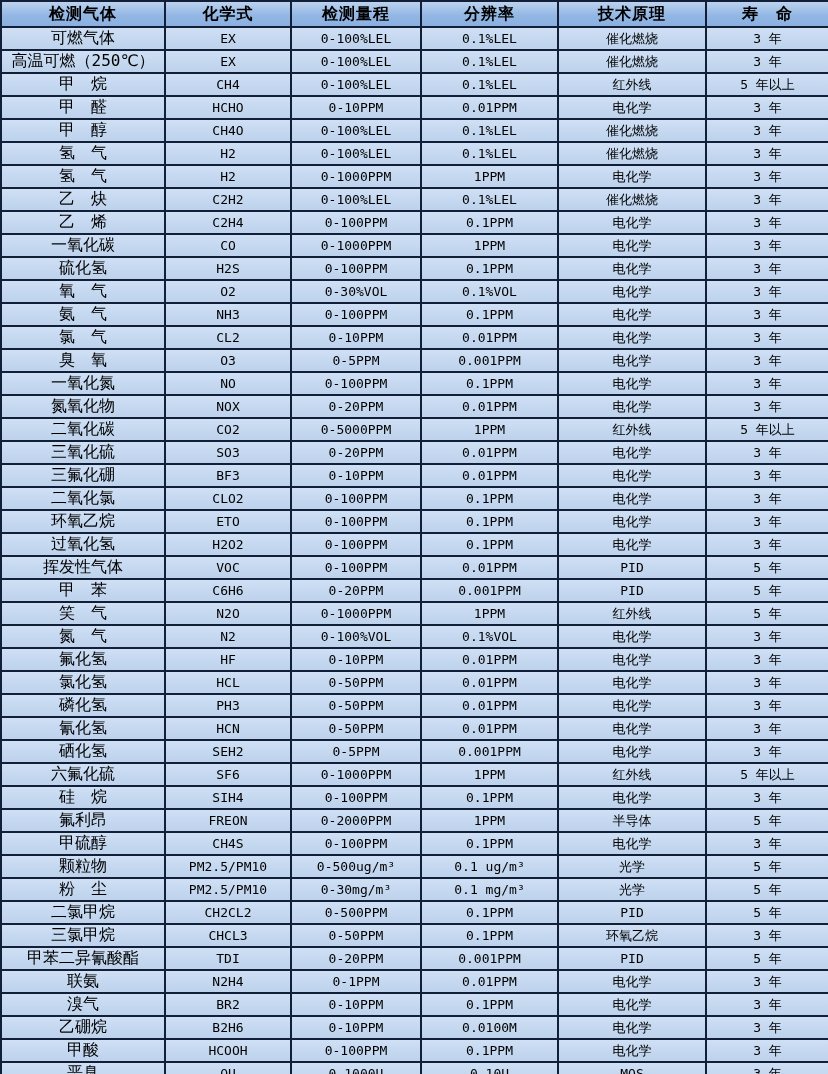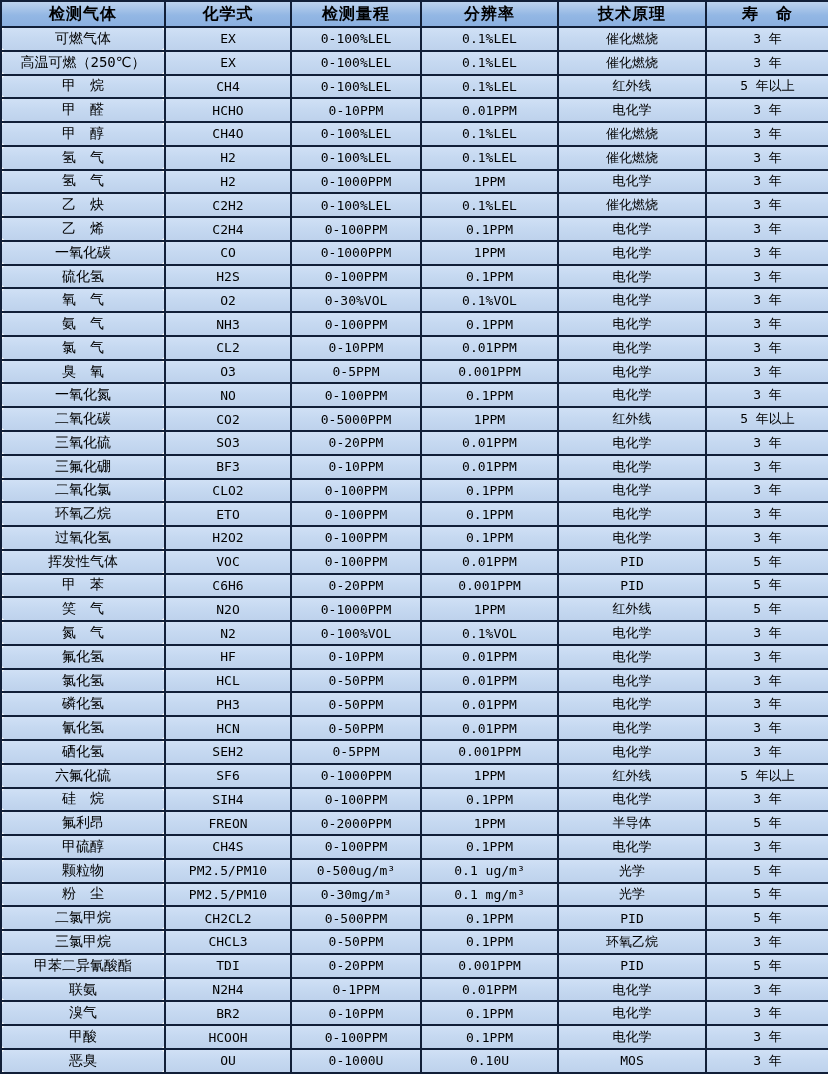"可燃气体" table.gas-table td.col-gas { border-radius: 7px -> none; font-size: 14px -> 16px }
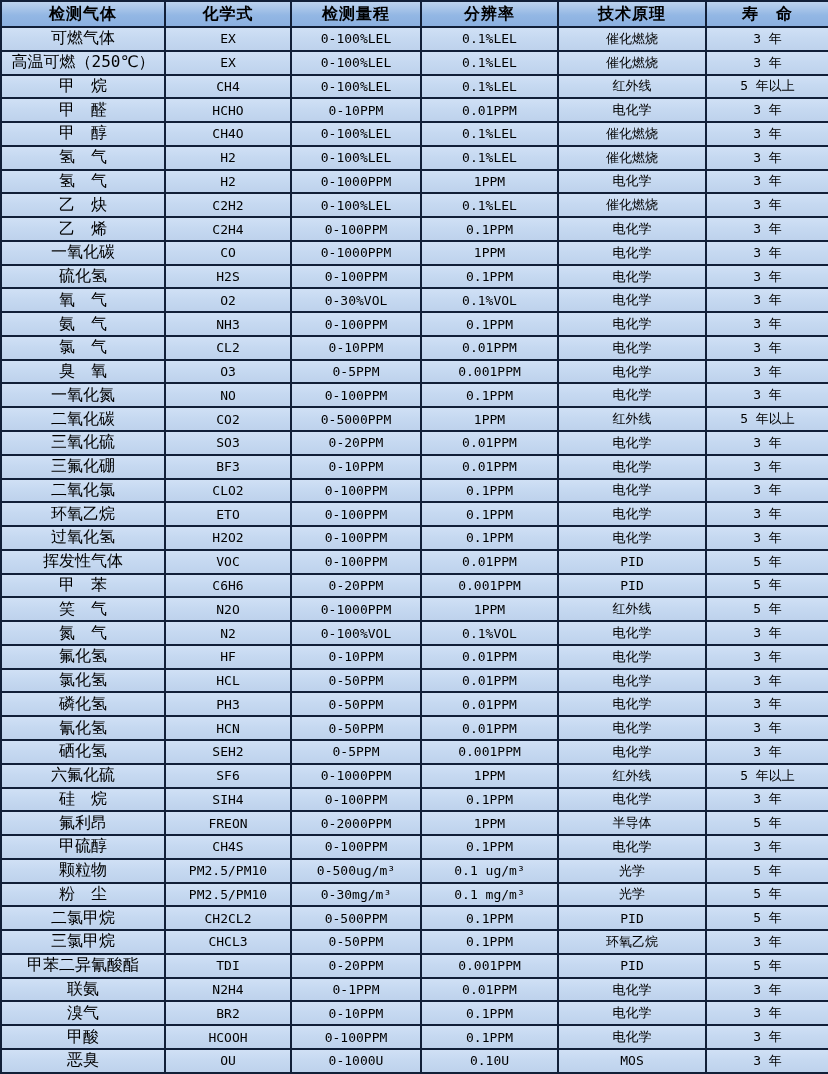"氮氧化物" tr { html: none -> <tr> <td>氮氧化物</td> <td>NOX</td> <td>0-20PPM</td> <td>0.01PPM</td> <td>电化学</td> <td>3 年</td> </tr> }
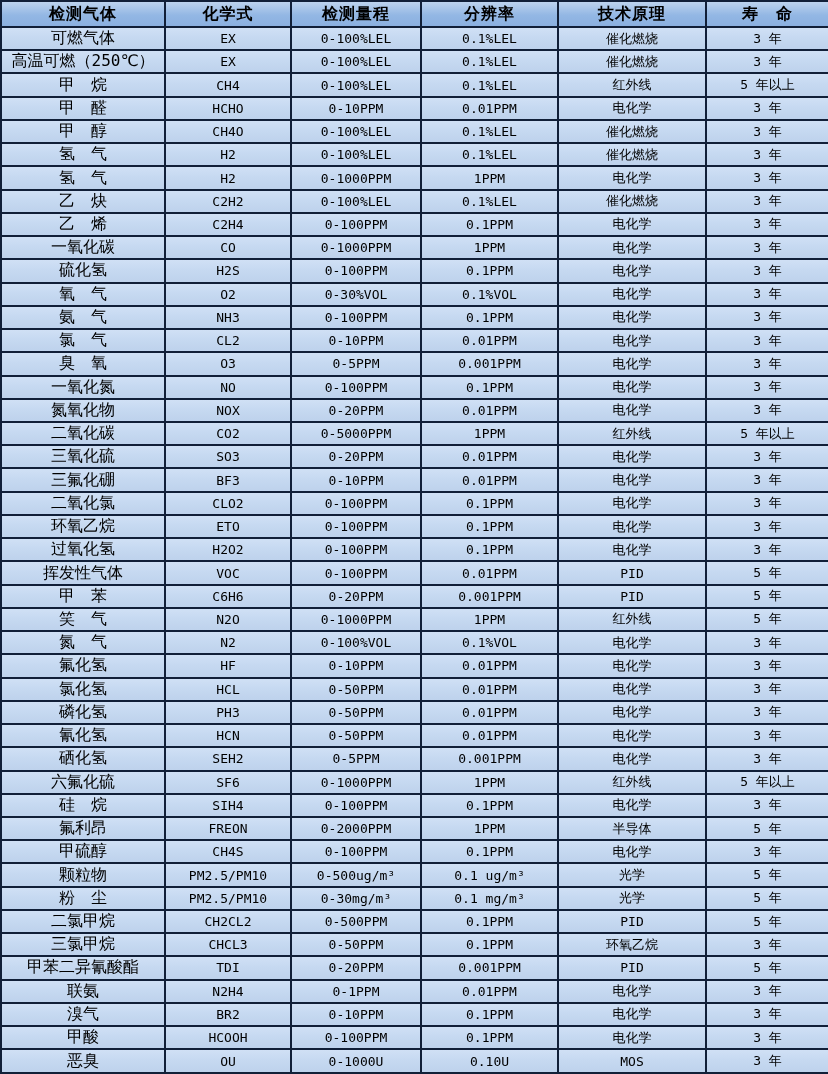"乙硼烷" tr { html: none -> <tr> <td>乙硼烷</td> <td>B2H6</td> <td>0-10PPM</td> <td>0.0100M</td> <td>电化学</td> <td>3 年</td> </tr> }
